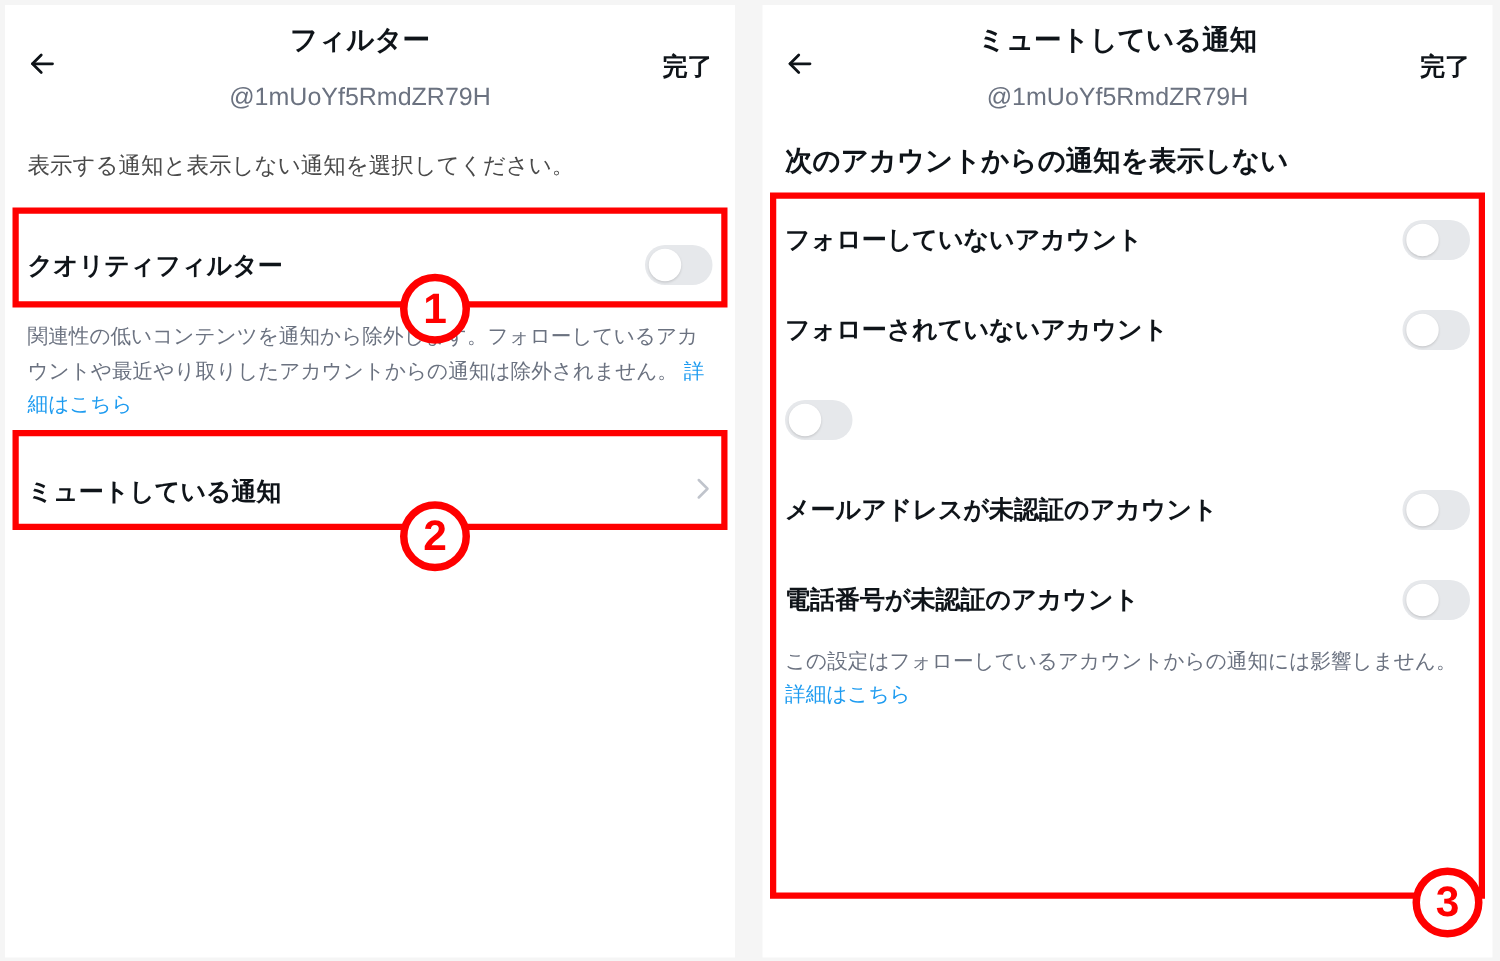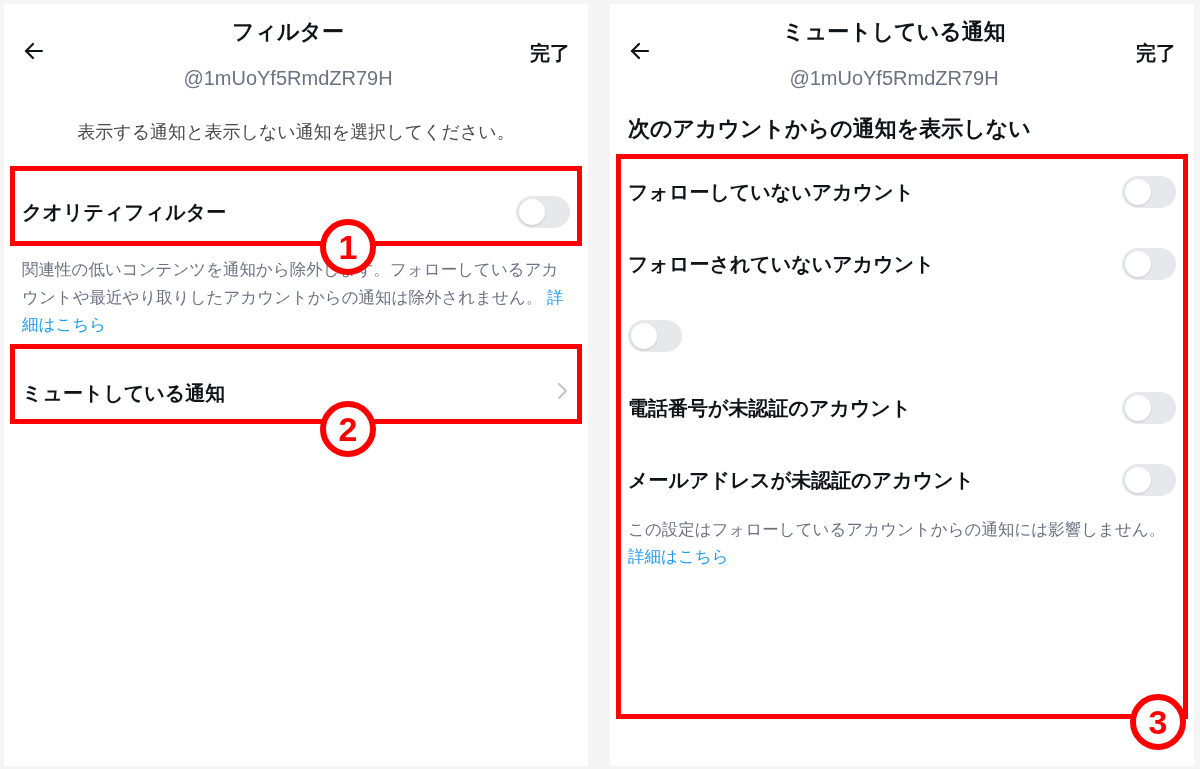"表示する通知と表示しない通知を選択してください。" .section-desc { text-align: center -> none }
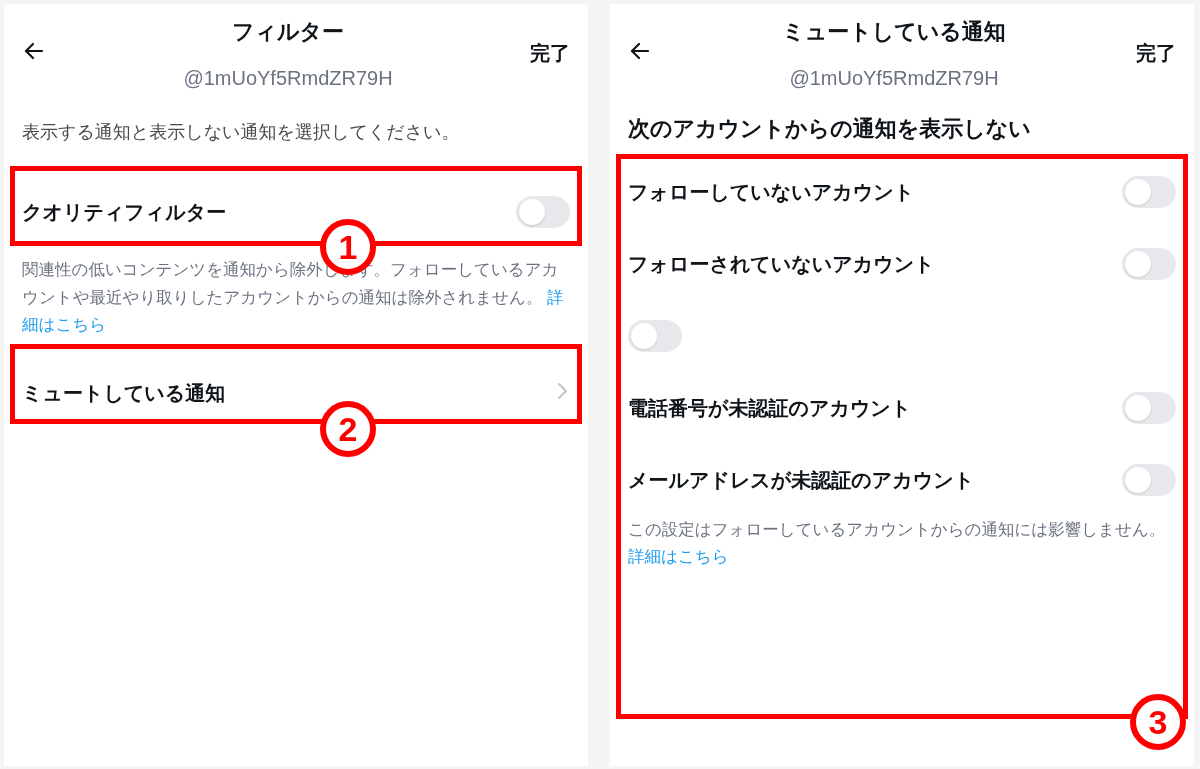"電話番号が未認証のアカウント" div.row { order: before "メールアドレスが未認証のアカウント" -> after "メールアドレスが未認証のアカウント" }
